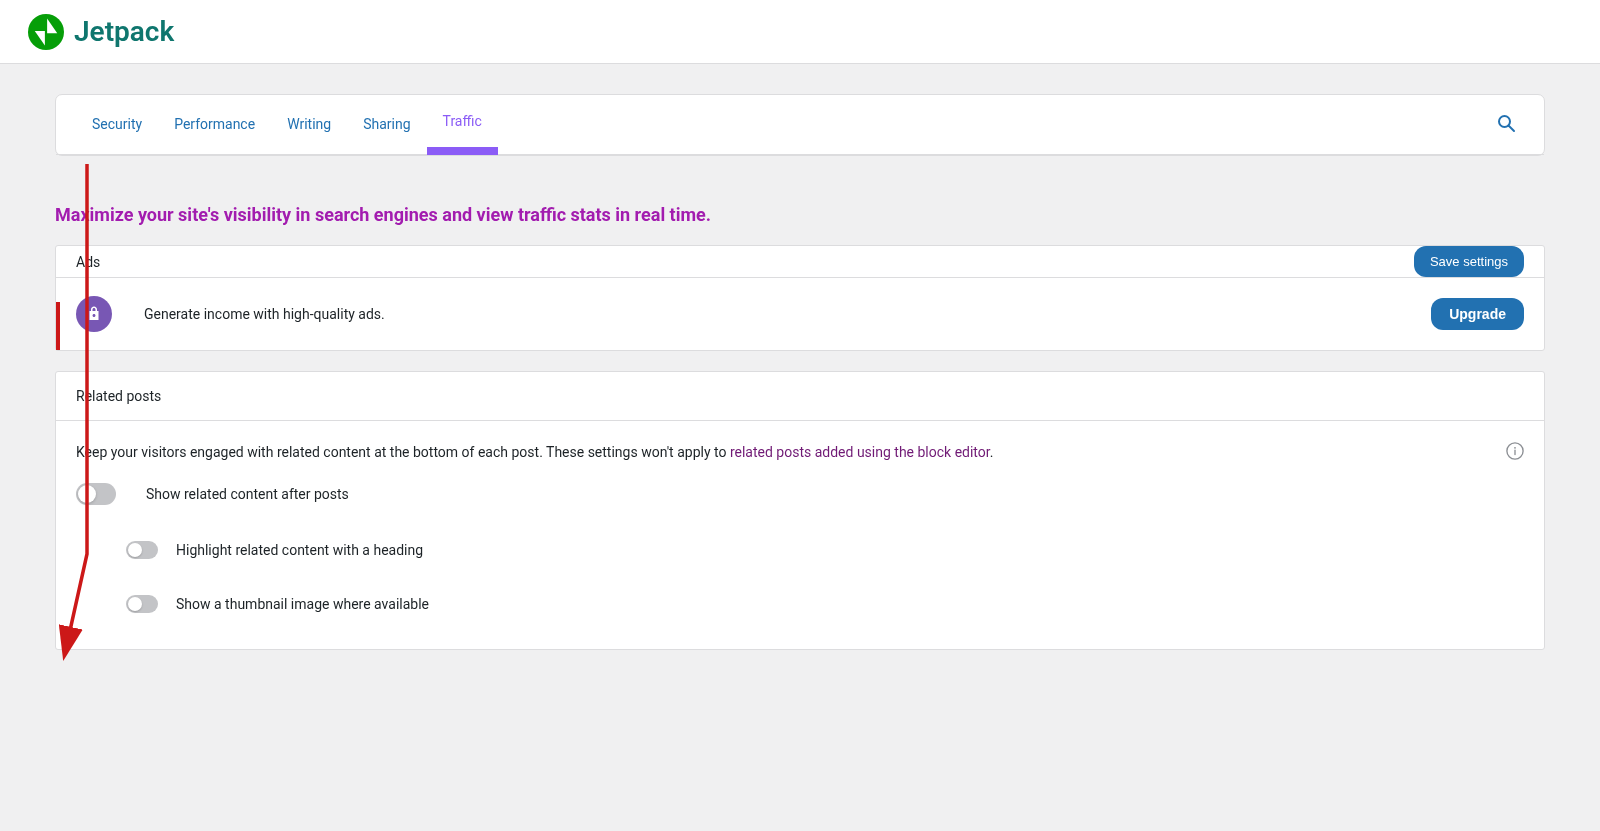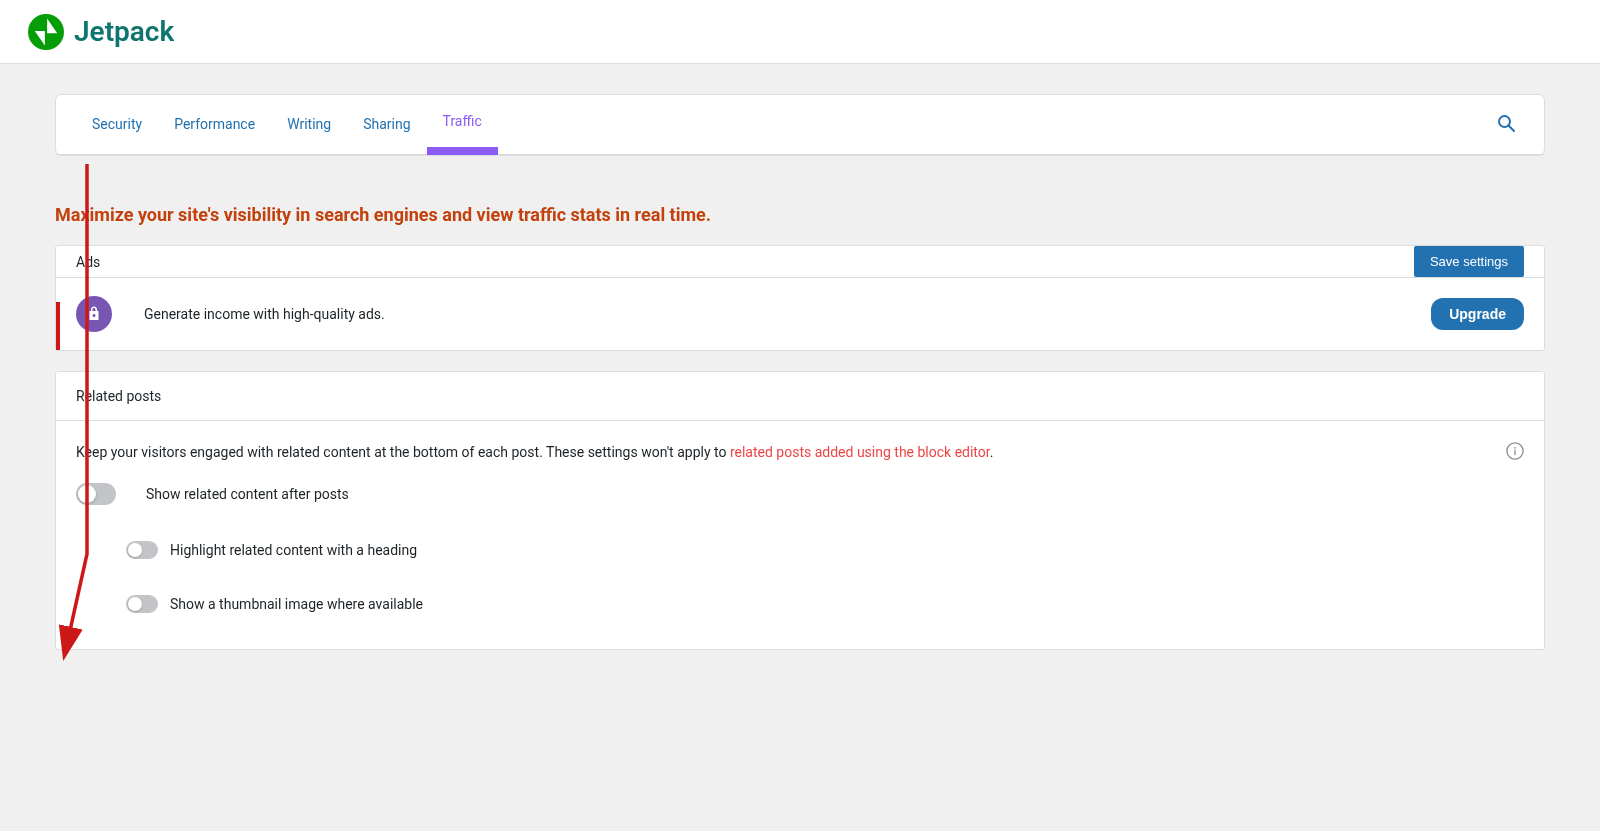"Maximize your site's visibility in" .page-heading { color: #c2410c -> #a21caf }
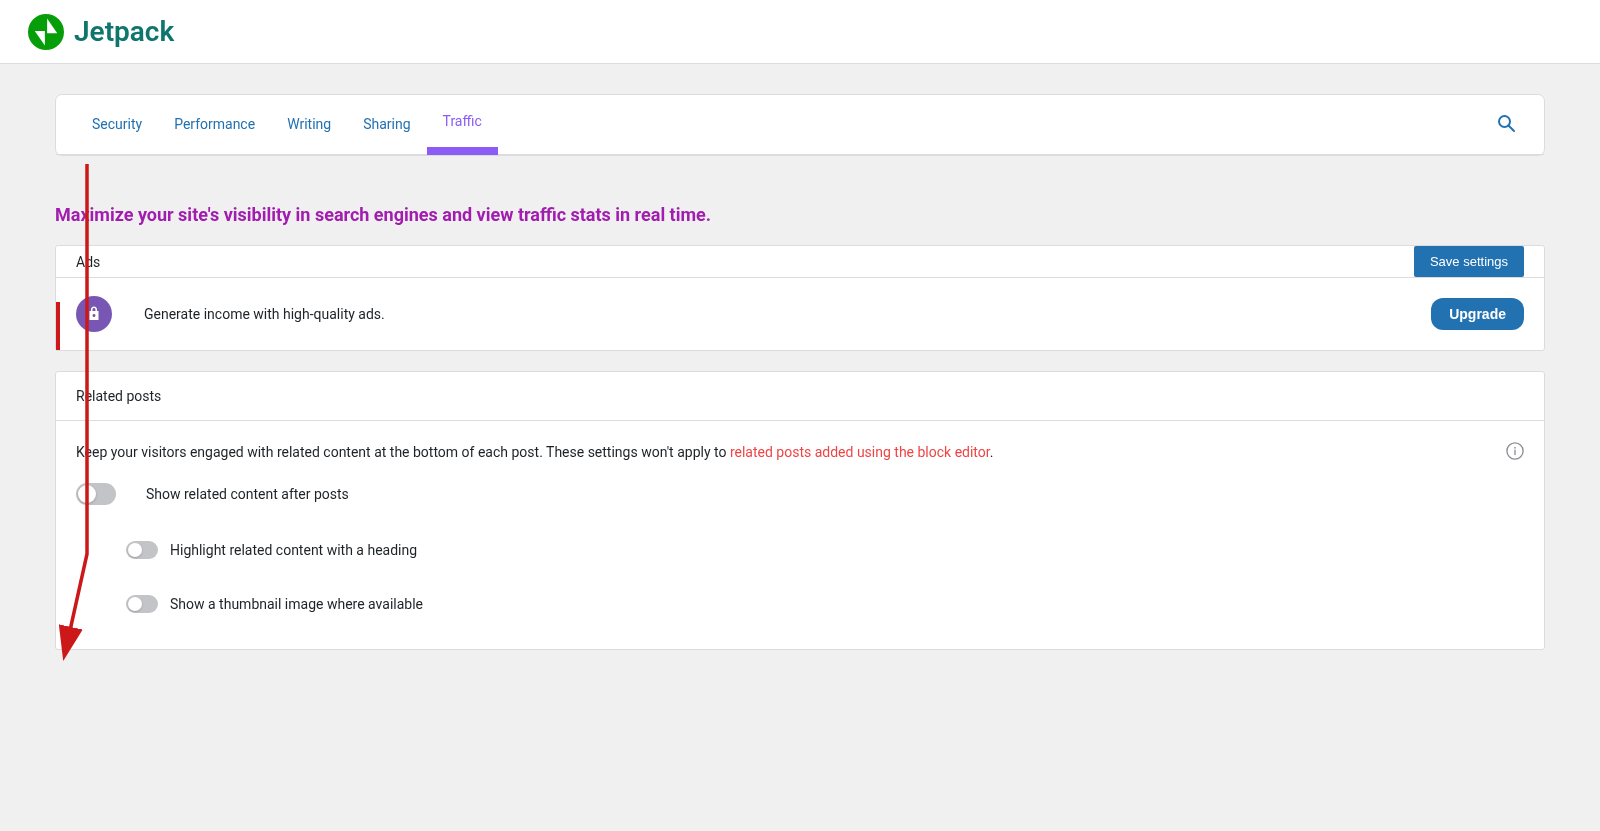"Save settings" .btn-save { border-radius: 2px -> 12px }
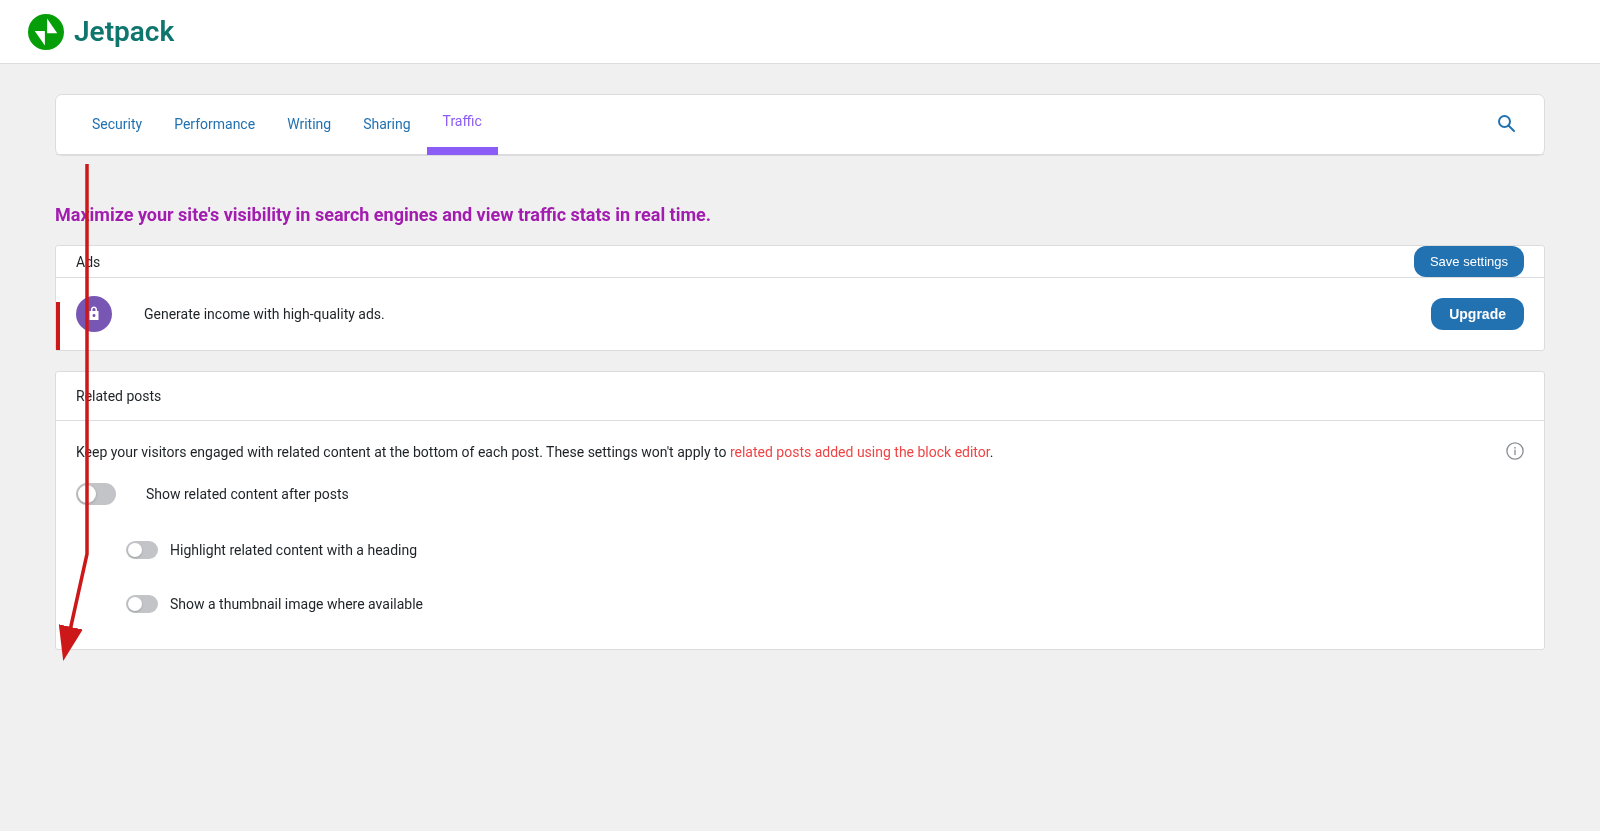"related posts added using the" .link-text { color: #ef4444 -> #701a75 }
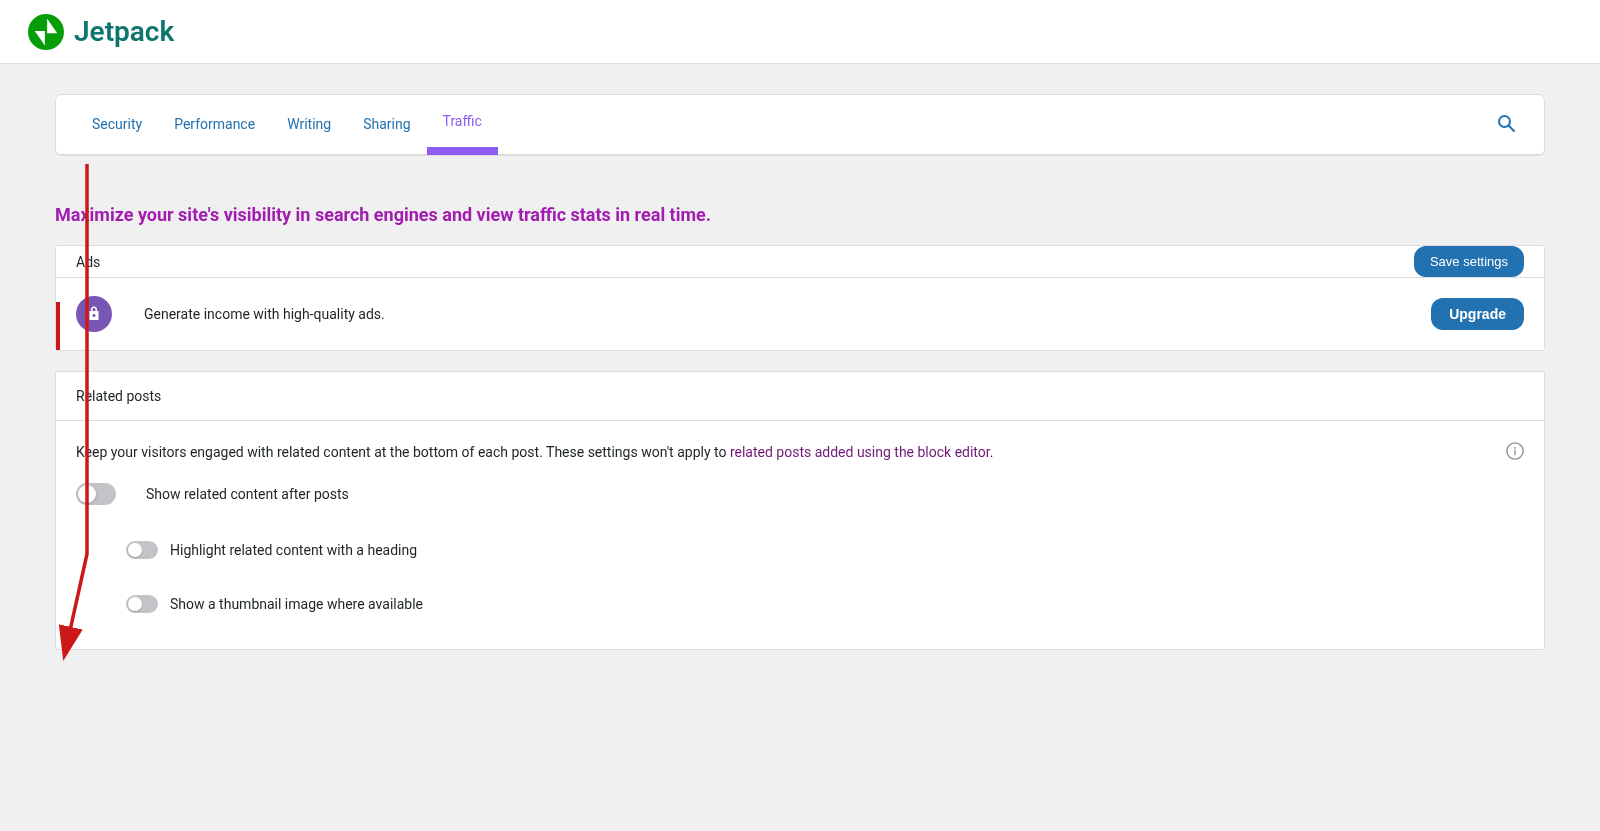"Highlight related content with a" .toggle-sub-row { gap: 12px -> 18px }
